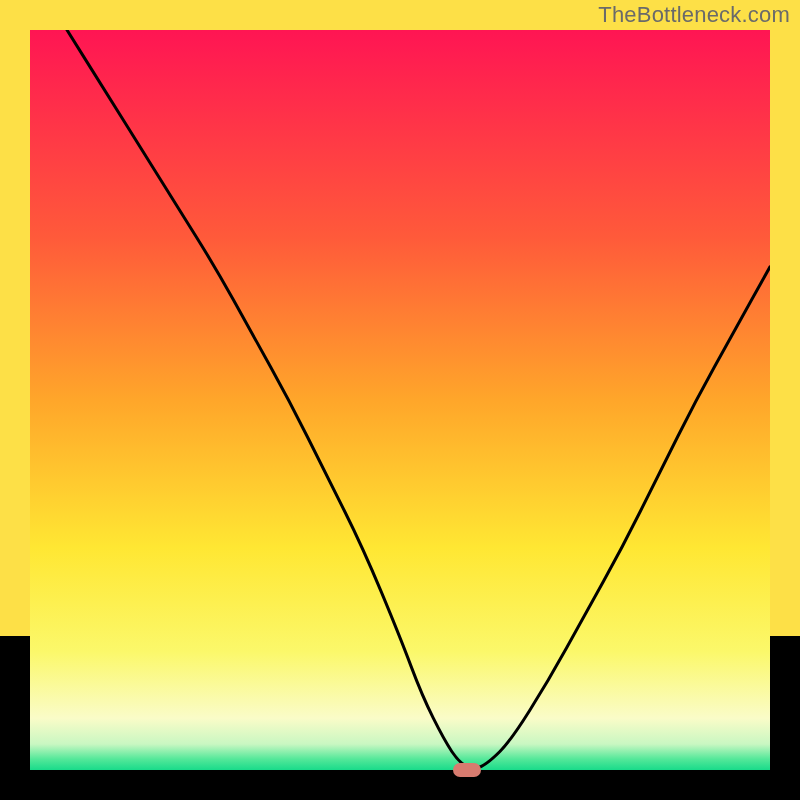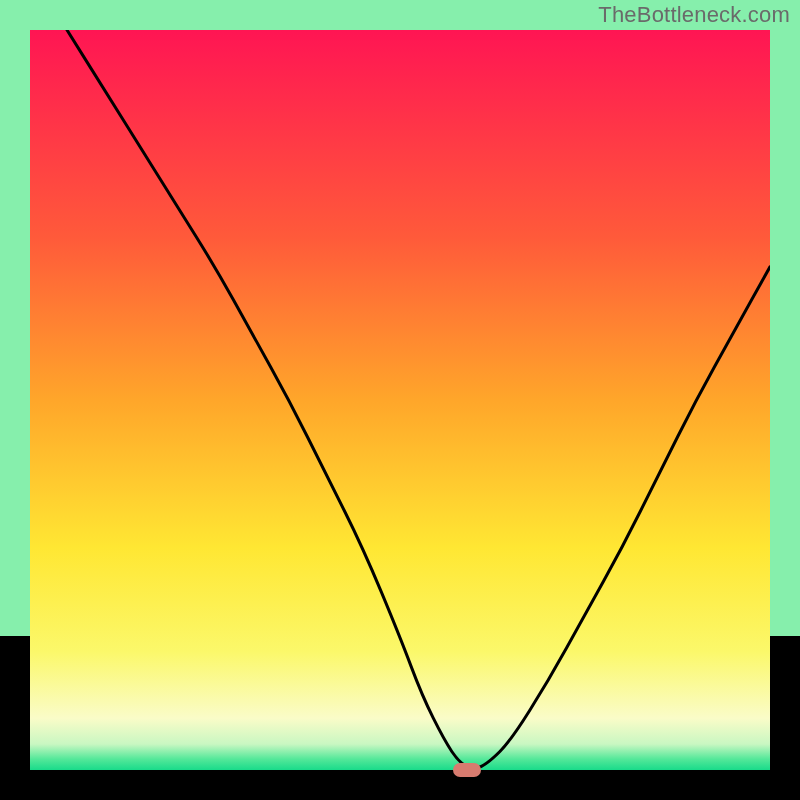"TheBottleneck.com" .frame { background: #86efac -> #fde047 }
